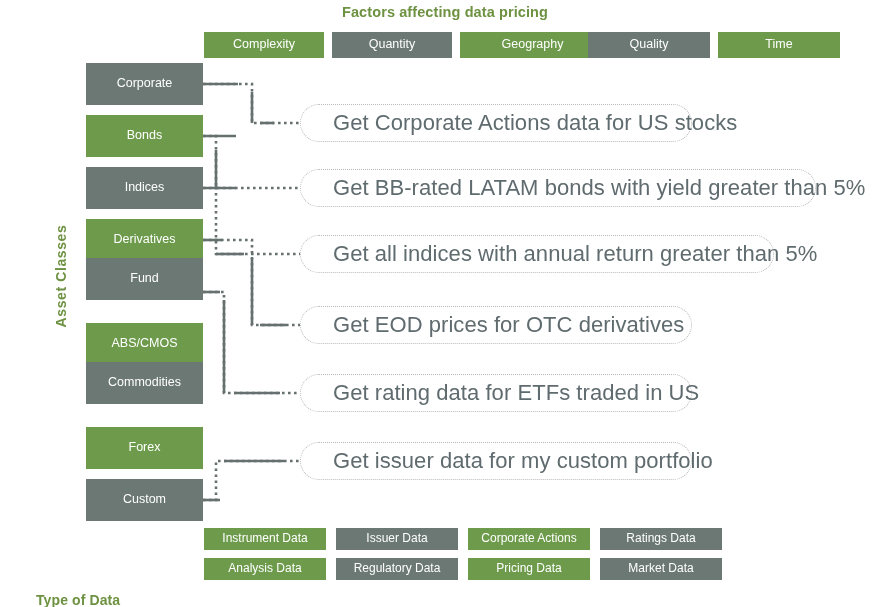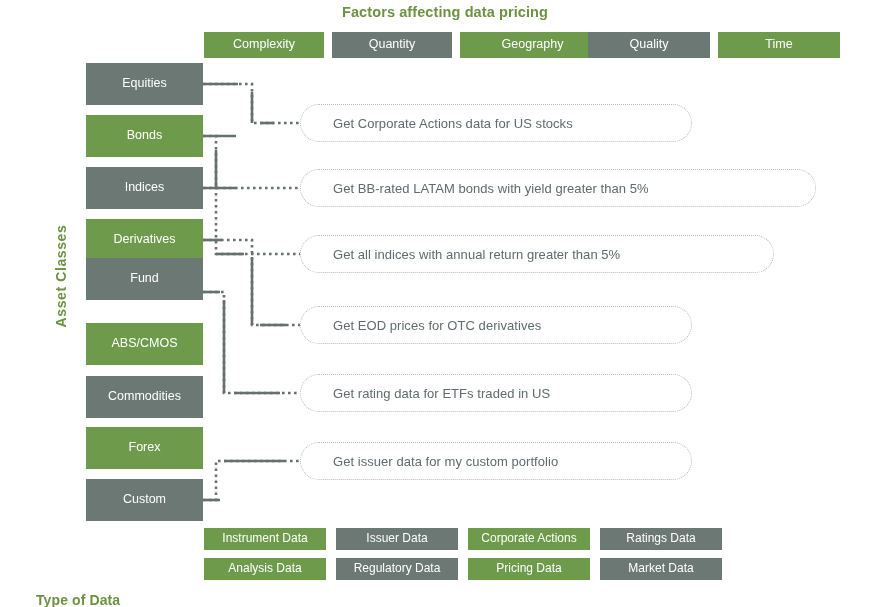"Equities" div.chip { text: Equities -> Corporate }
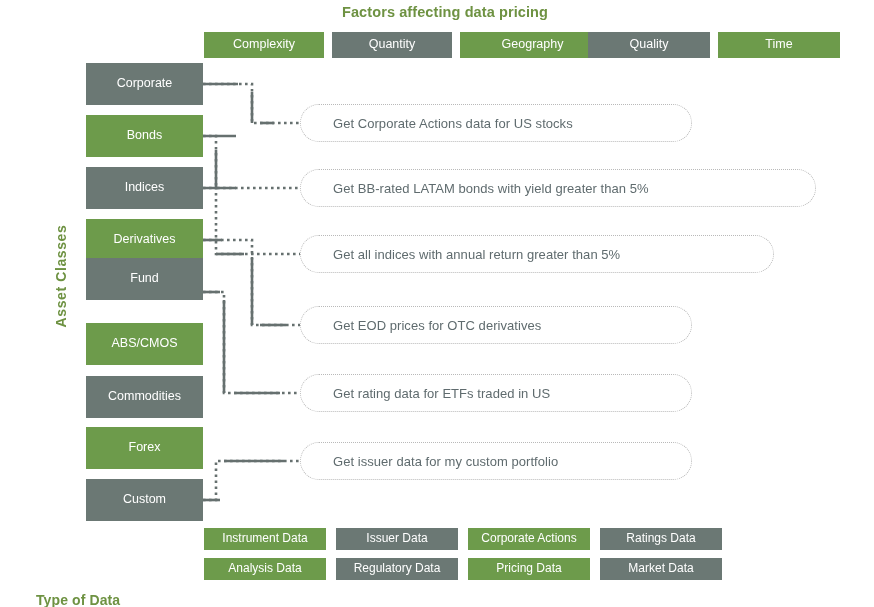"Get Corporate Actions data for" .pill { font-size: 13px -> 22px }
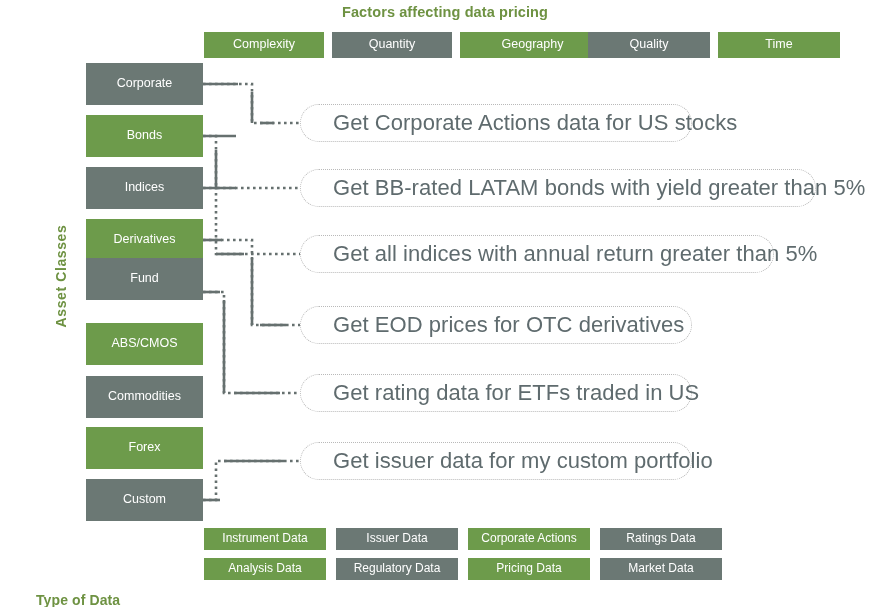"Commodities" div.chip { top: 376px -> 362px }
